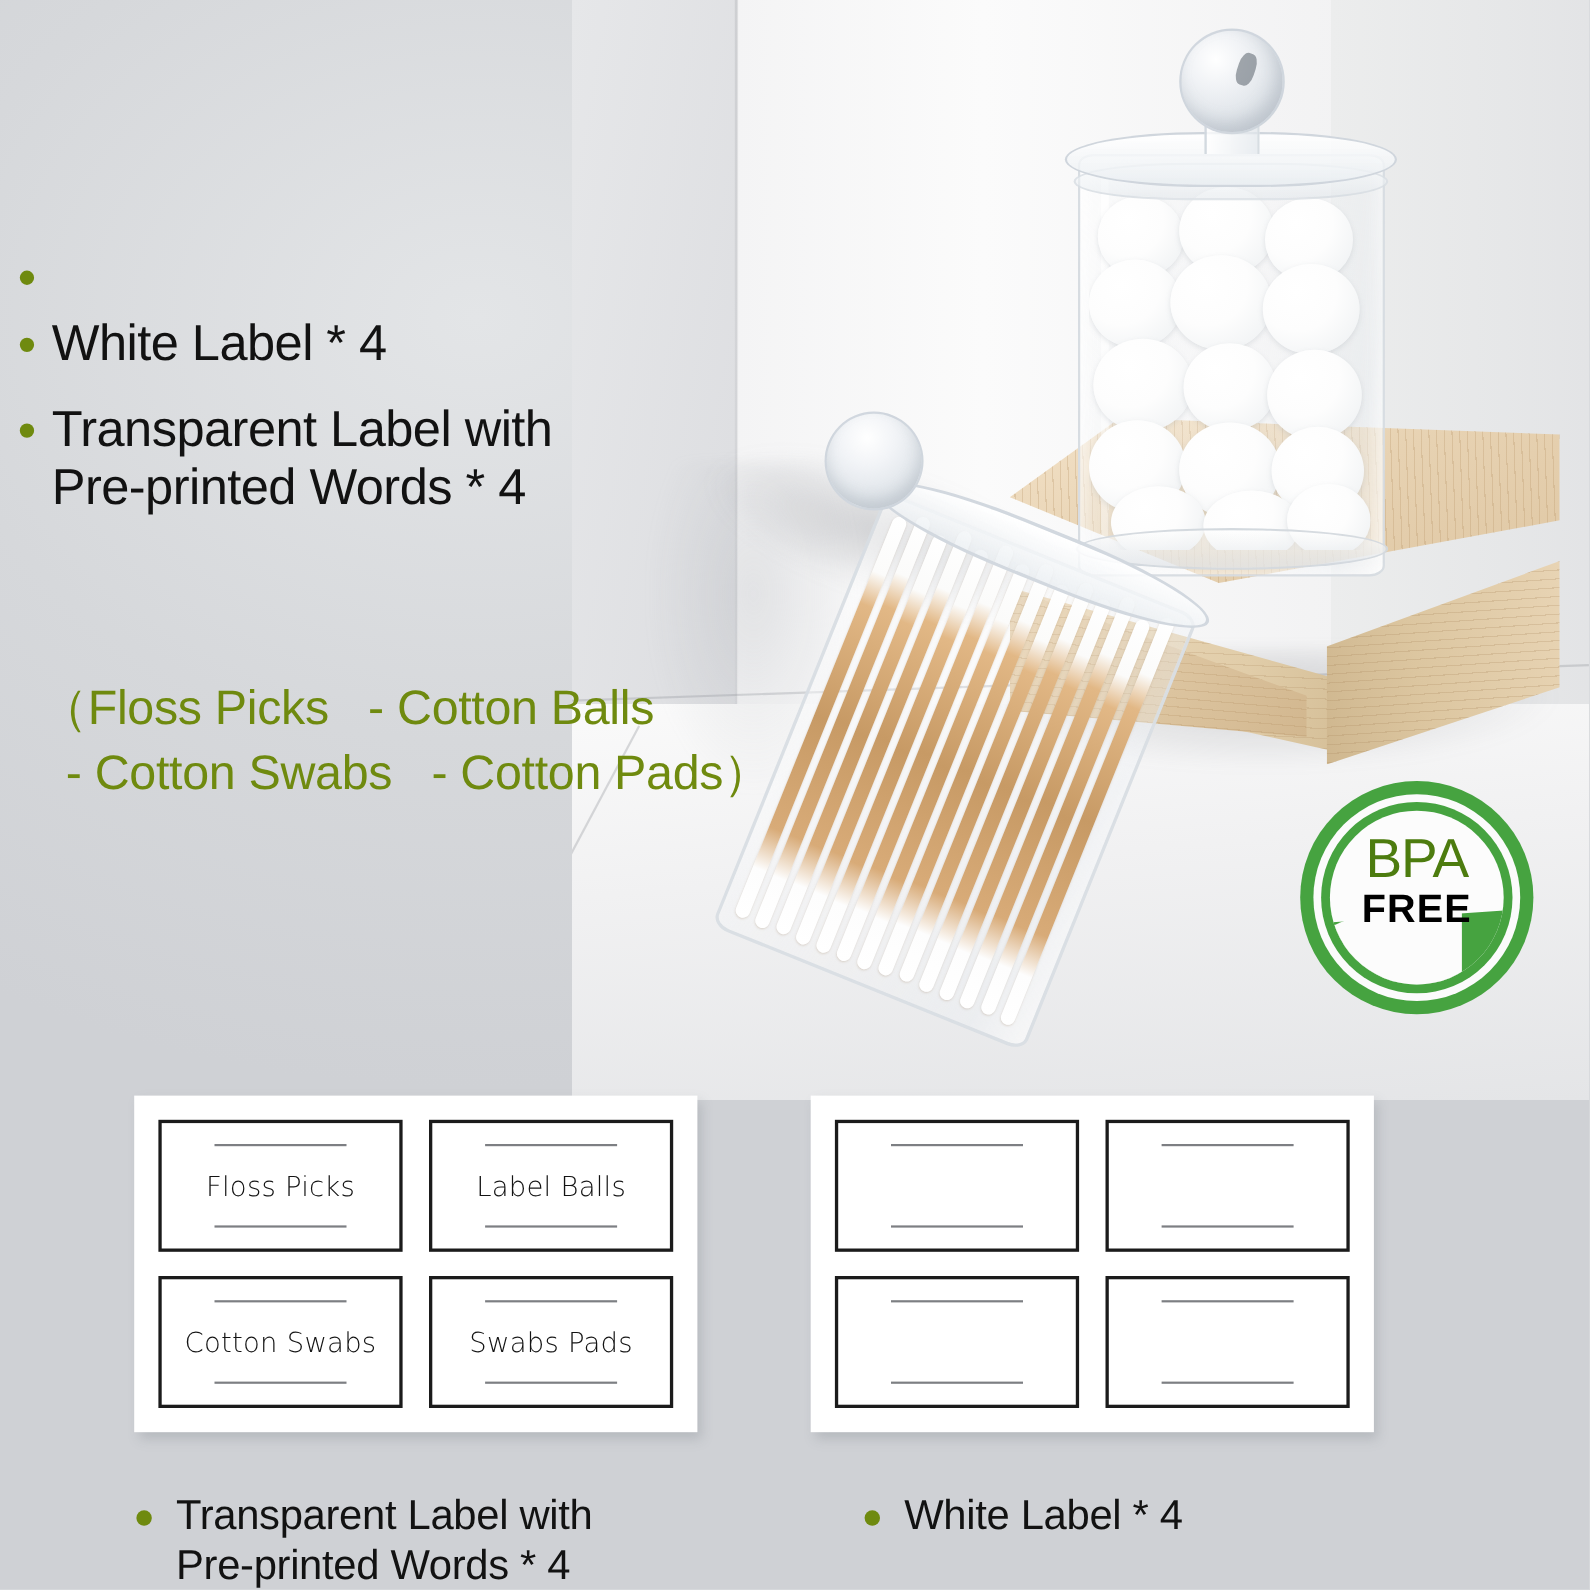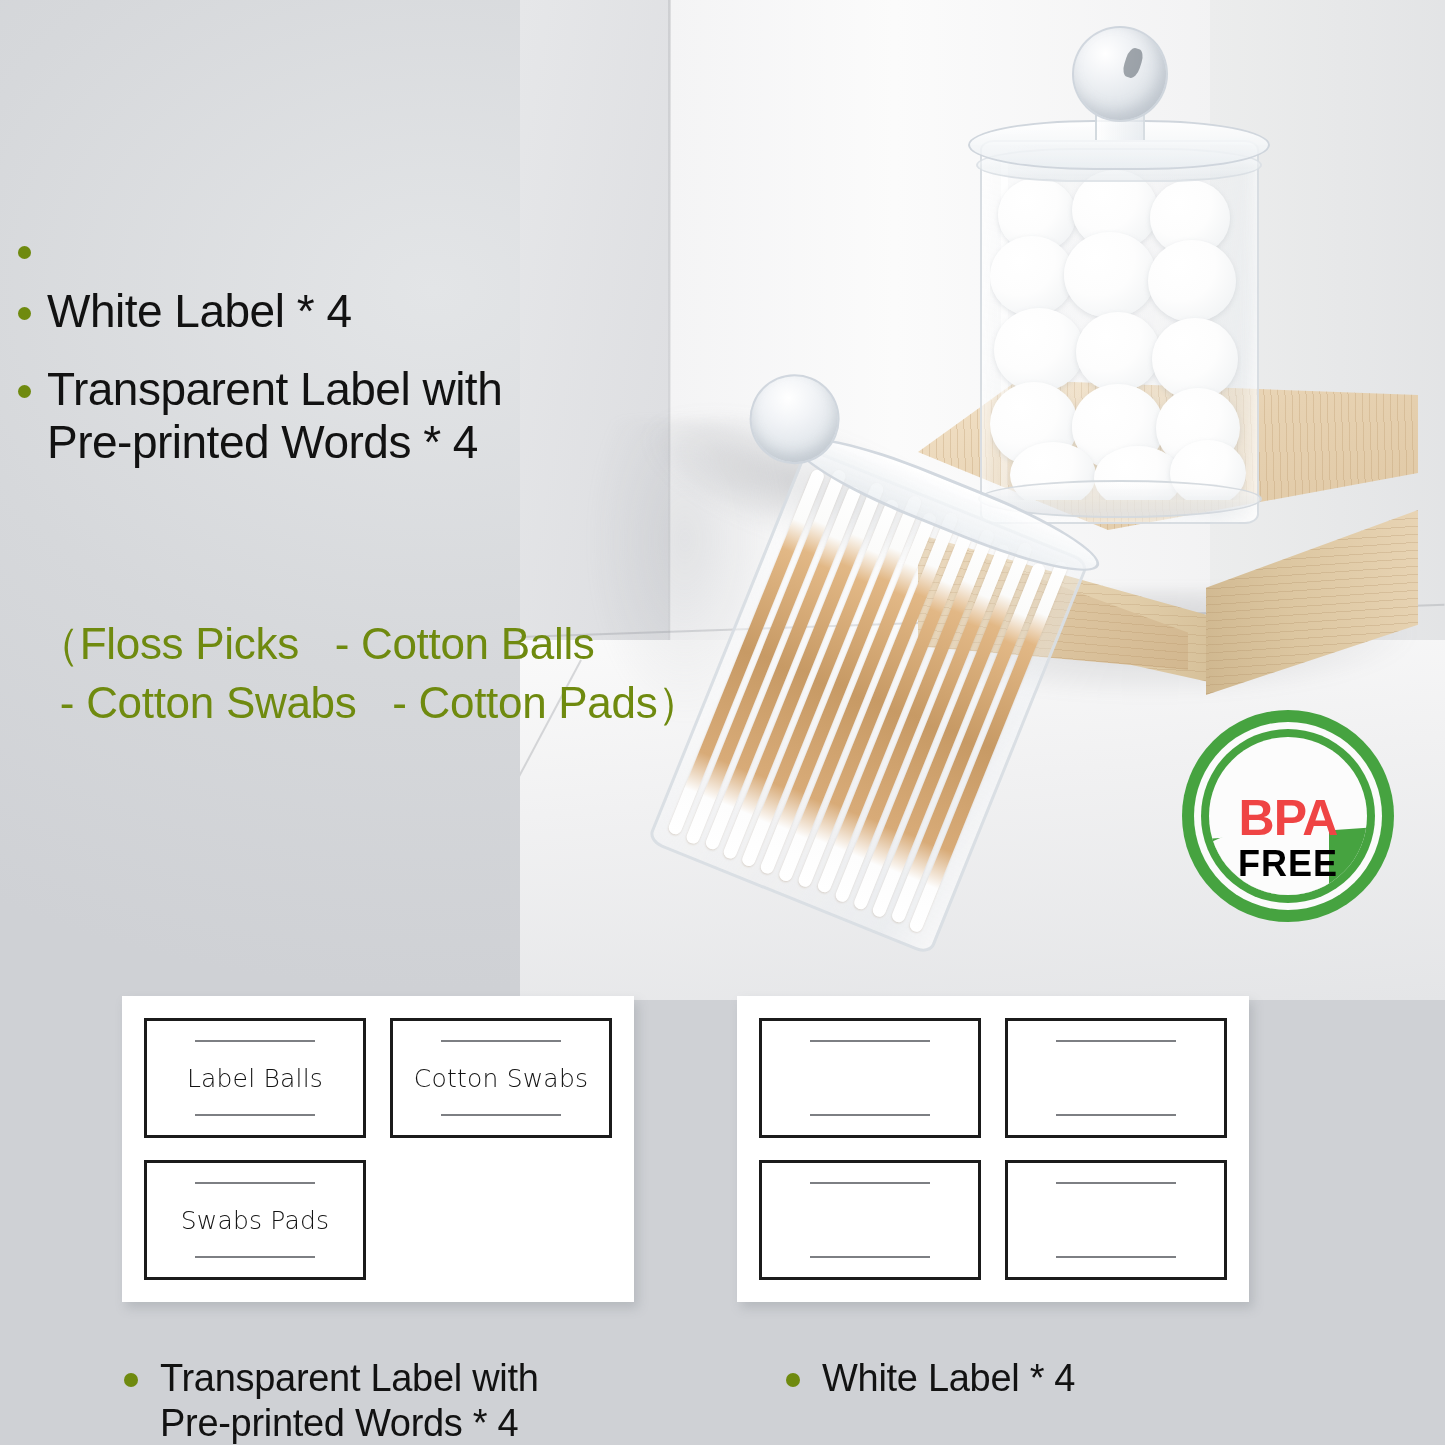"BPA" .bpa-1 { color: #ef4444 -> #4d7c0f; font-weight: bold -> normal; margin-top: 38px -> none }
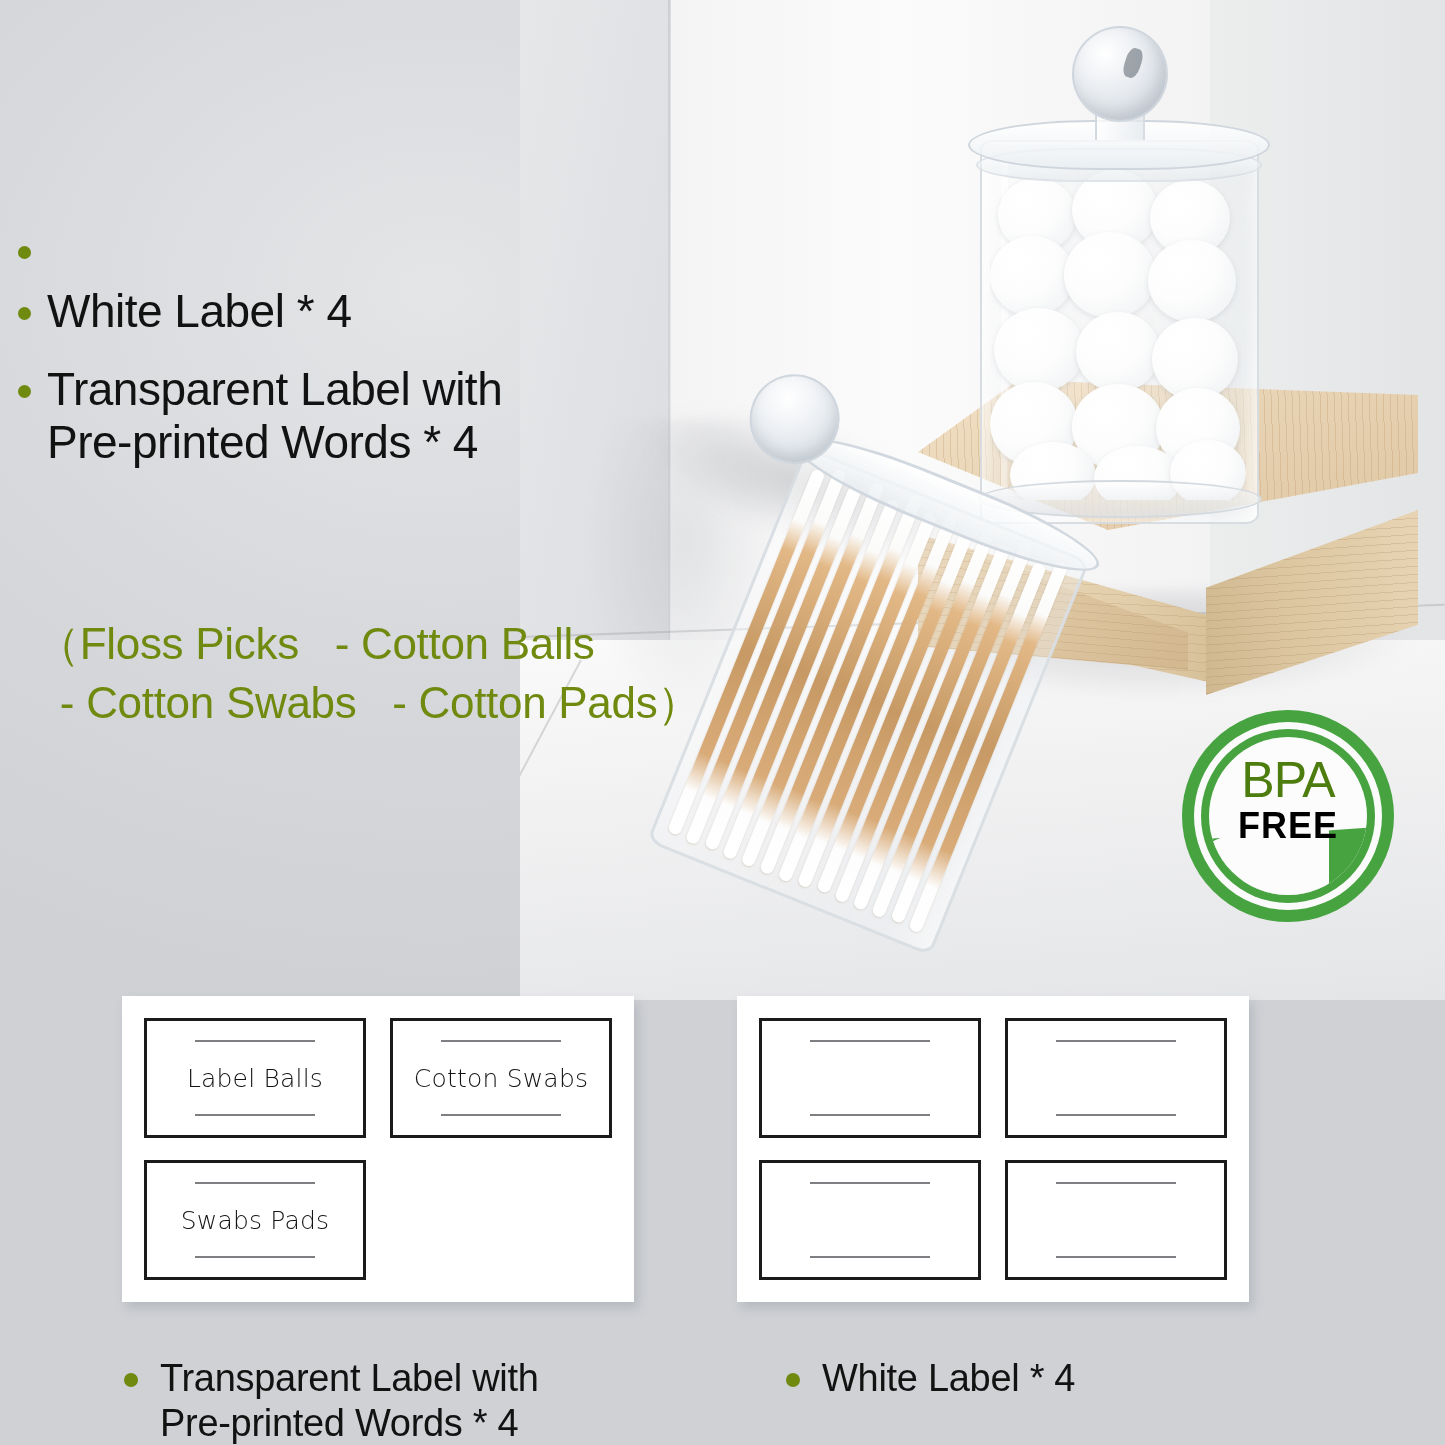"Floss Picks" div.lbl { html: none -> <div> <div></div> <span>Floss Picks</span> <div></div> </div> }
